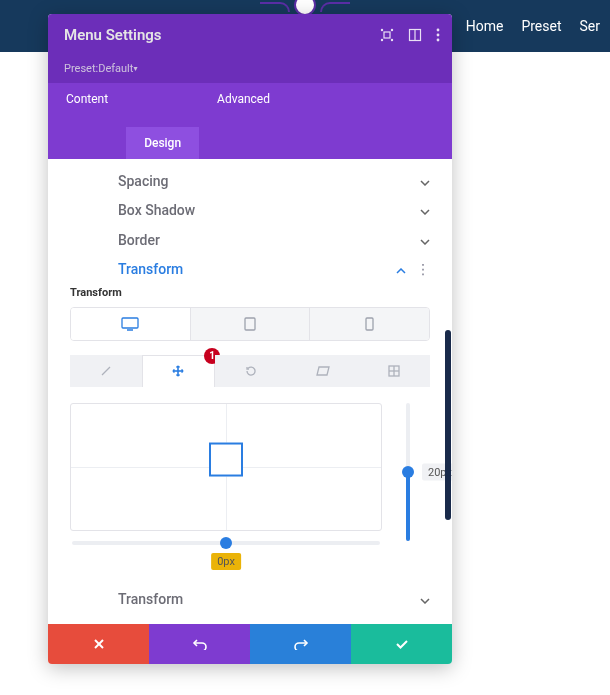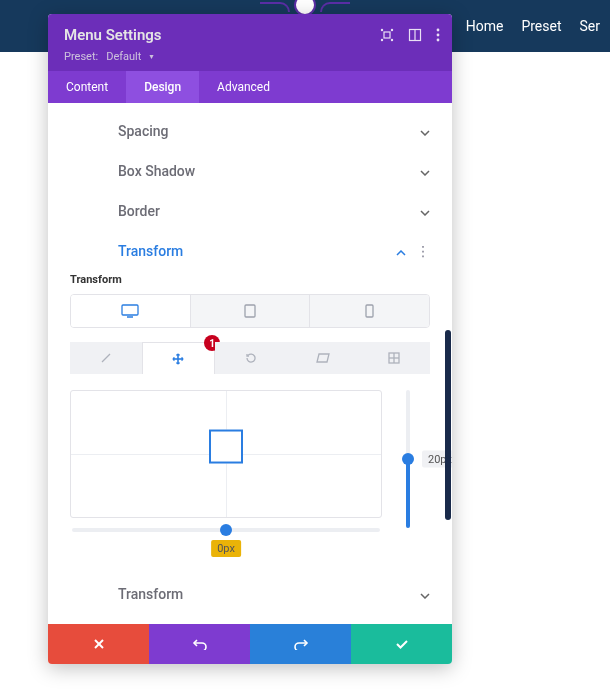"Preset:" .panel-sub { gap: 8px -> 0; margin-top: 6px -> 18px }
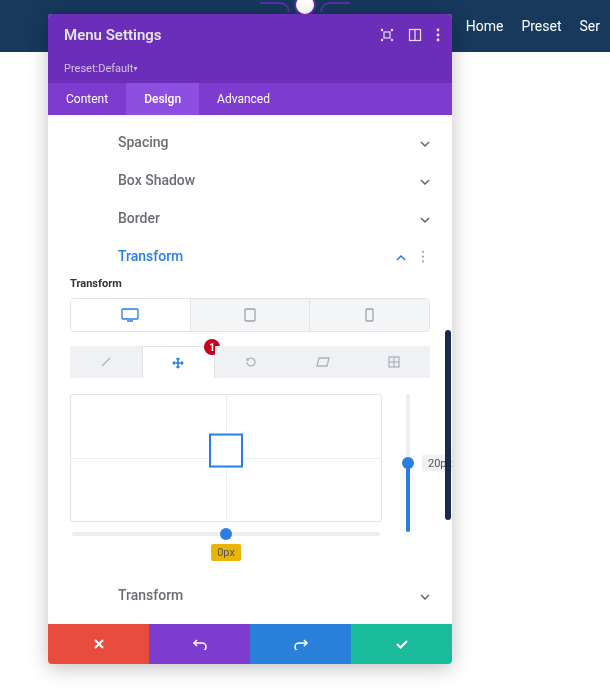"Design" .panel-tabs .tab.active { margin-top: none -> 44px }
